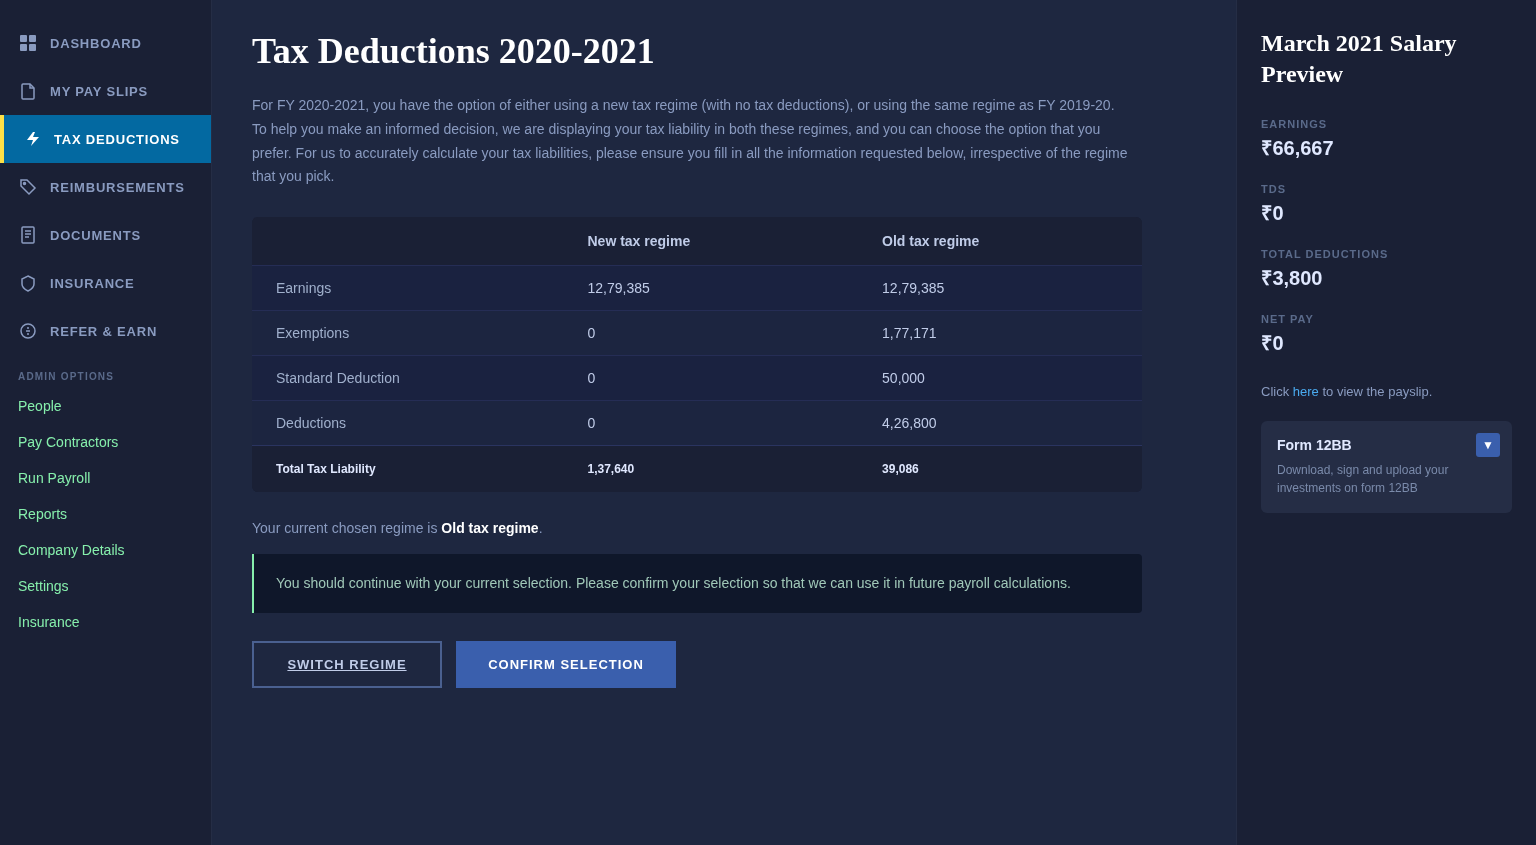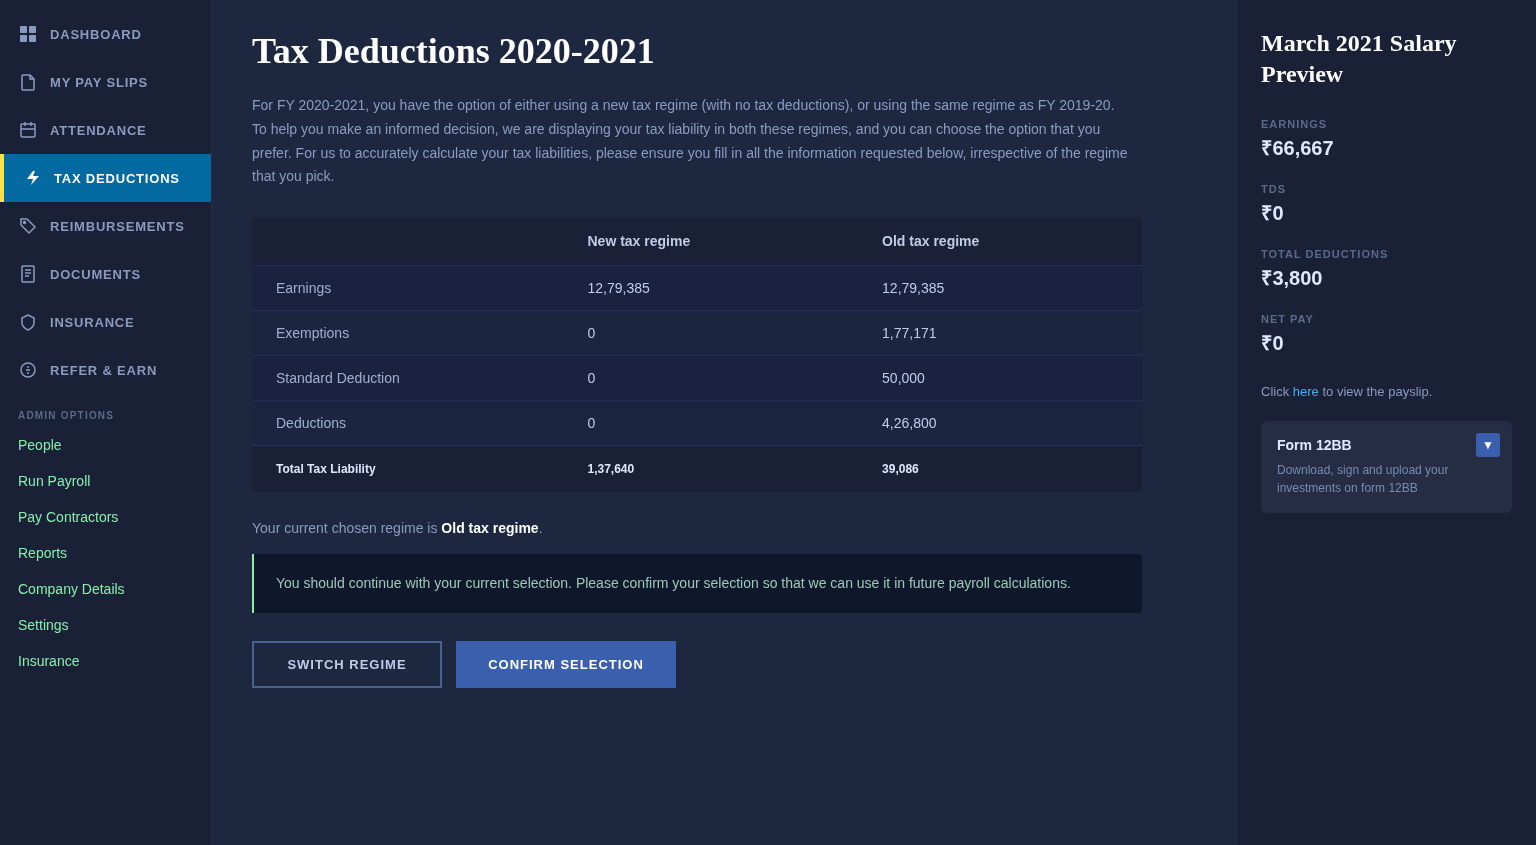"DASHBOARD" .sidebar { padding-top: 10px -> 19px }
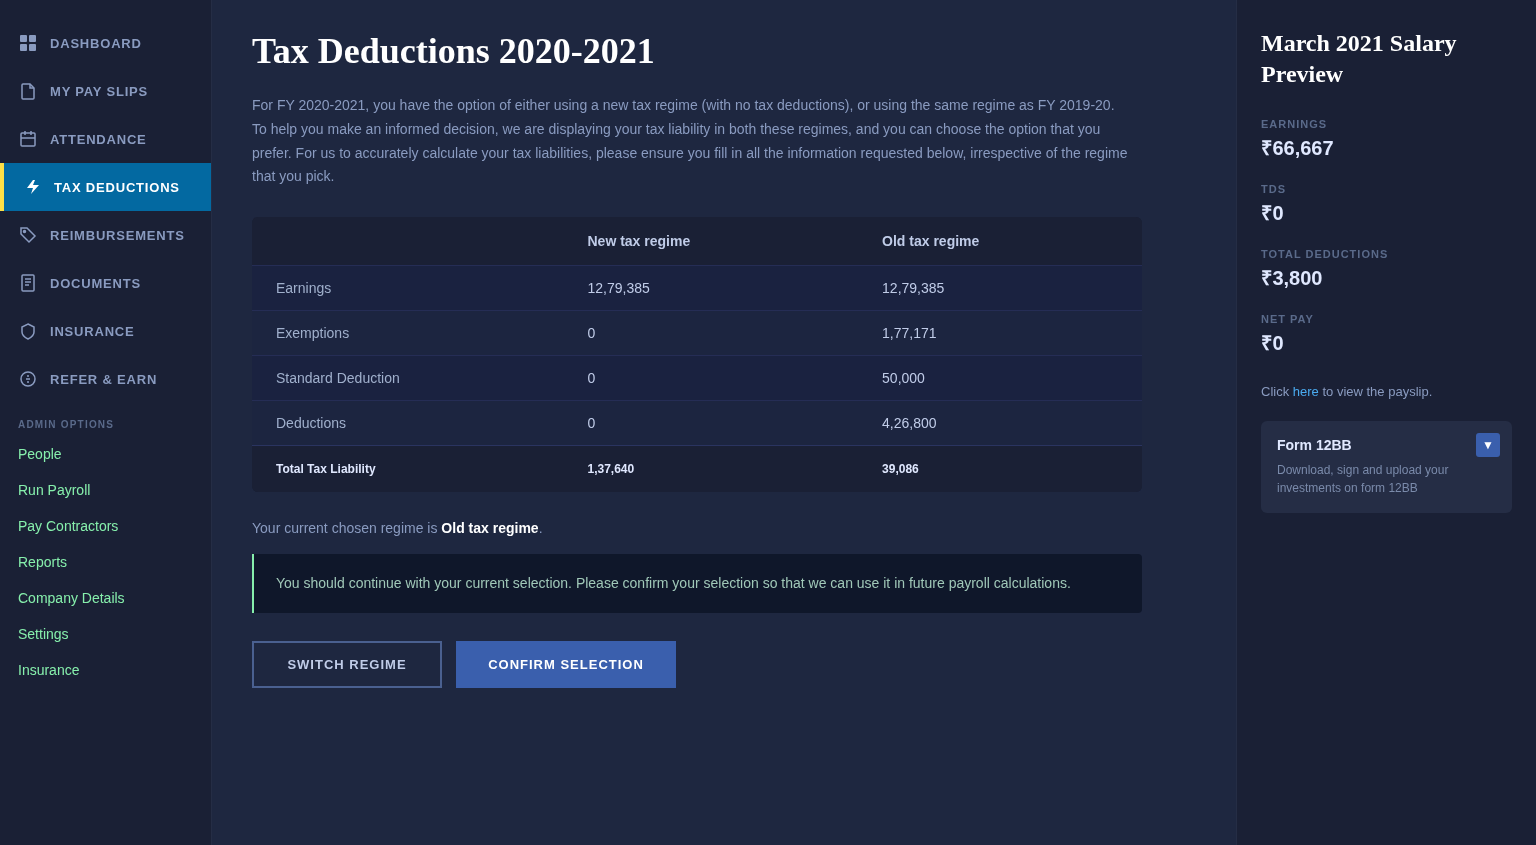"ATTENDANCE" div.sidebar-item { html: <div> <span> <svg> <rect></rect> <path></path> </svg> </span> <span>ATTENDANCE</span> </div> -> none }
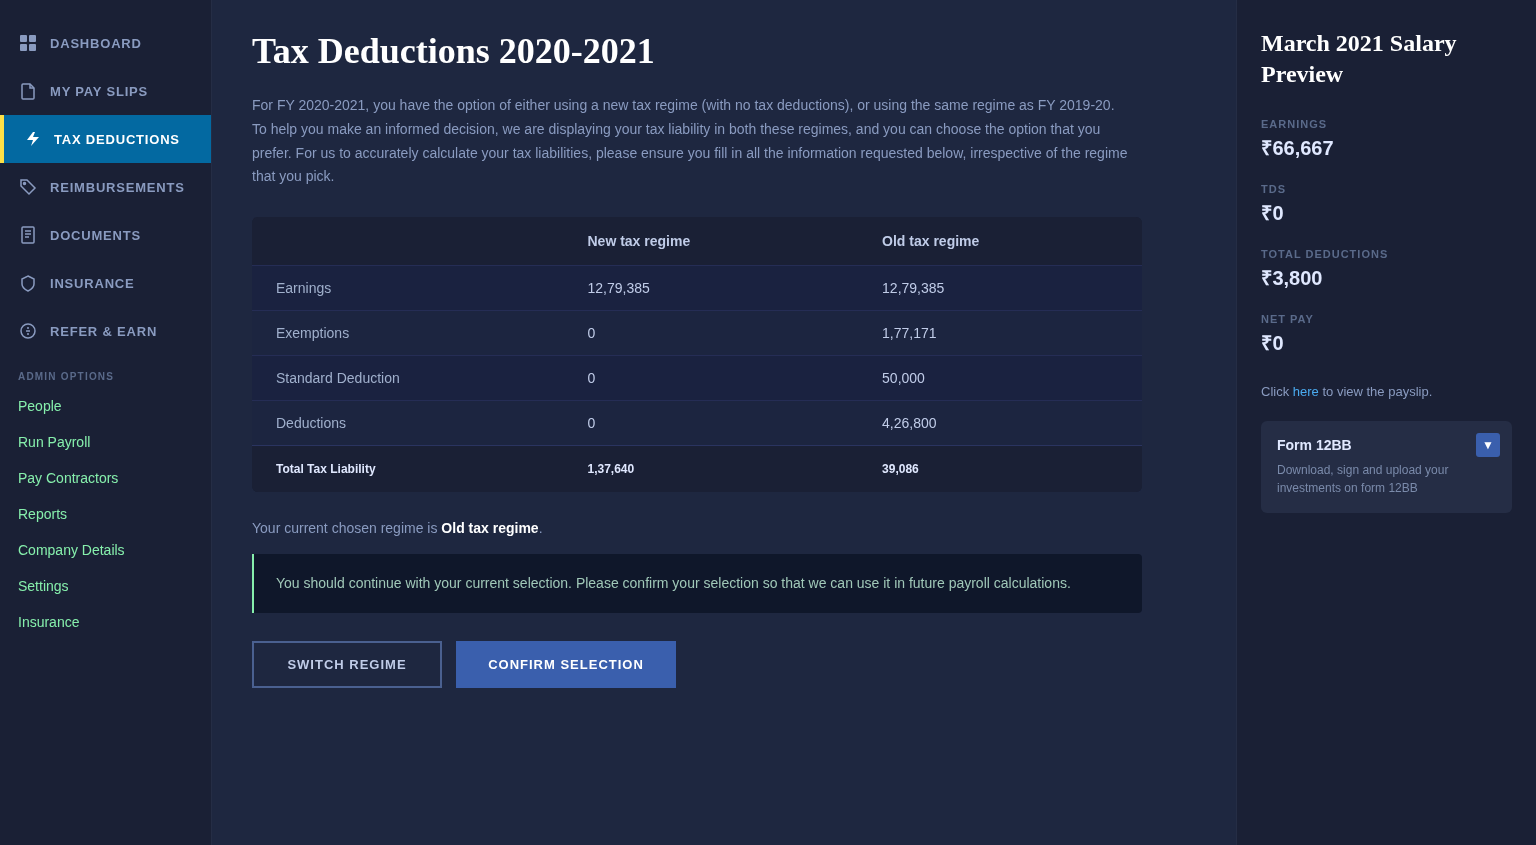"Run Payroll" div.sidebar-admin-item { order: before "Pay Contractors" -> after "Pay Contractors" }
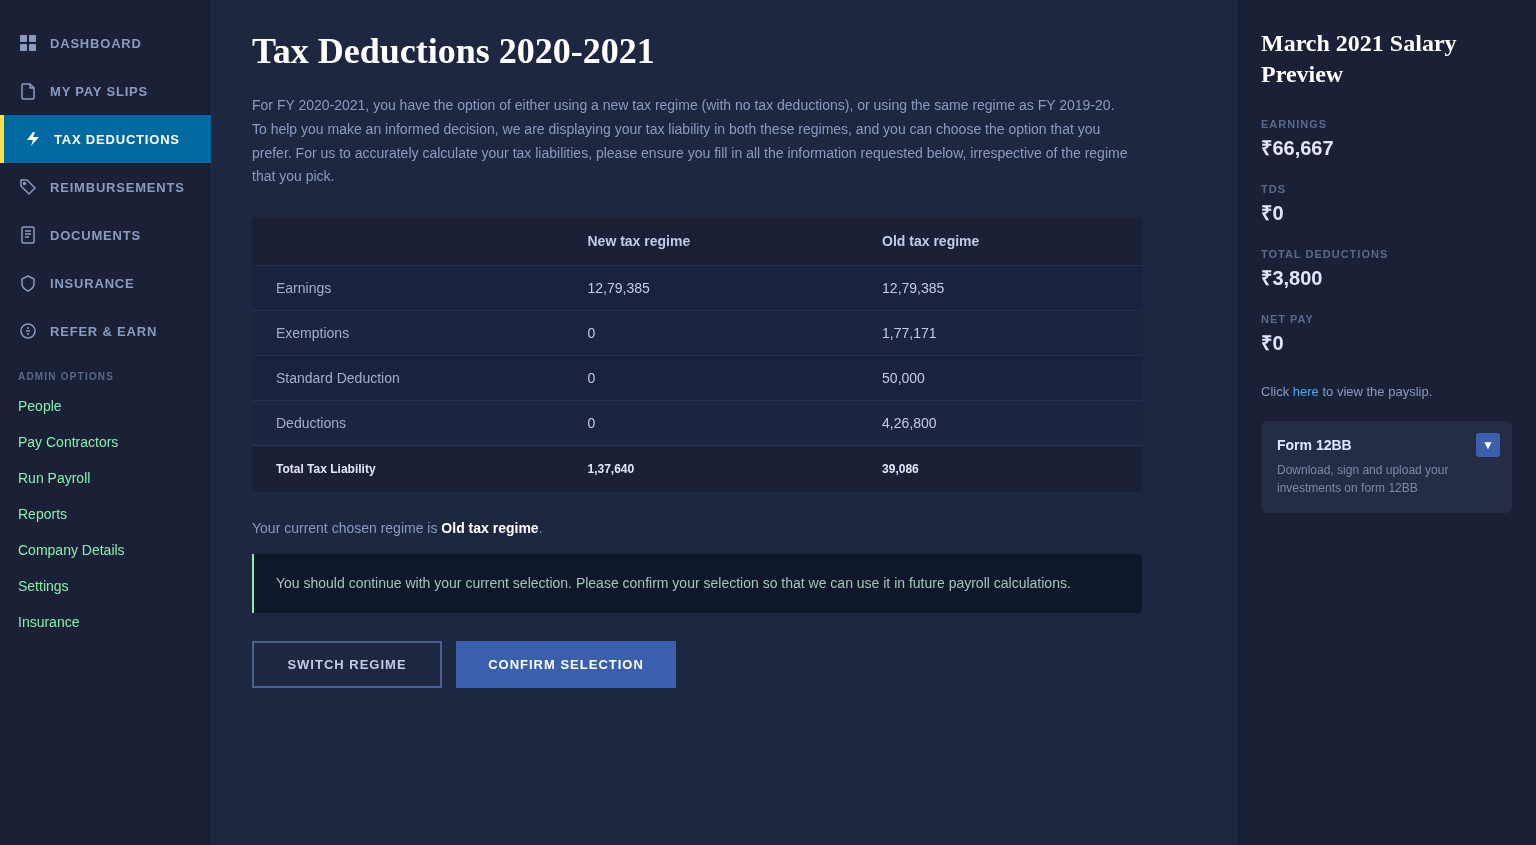"SWITCH REGIME" .btn-switch { text-decoration: none -> underline }
